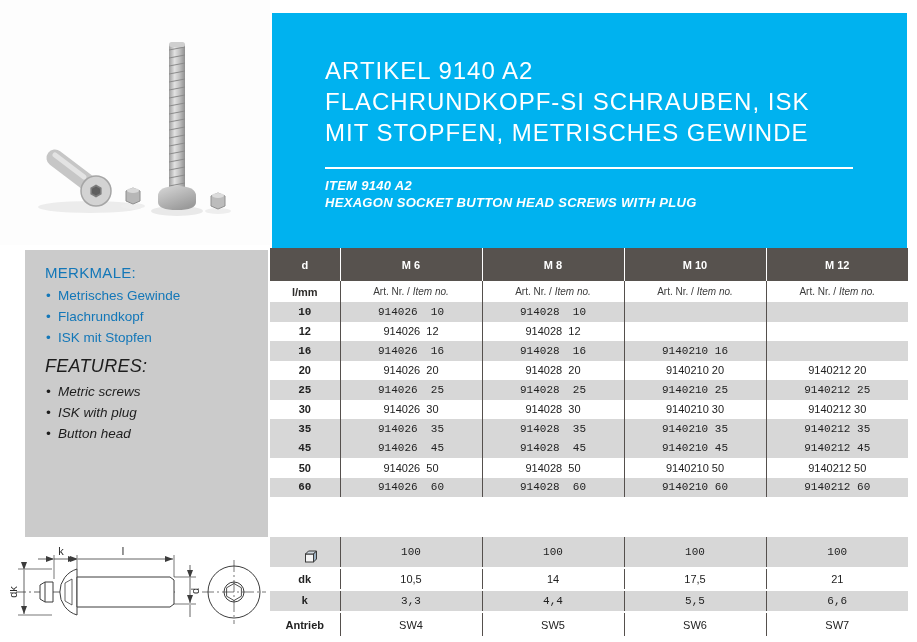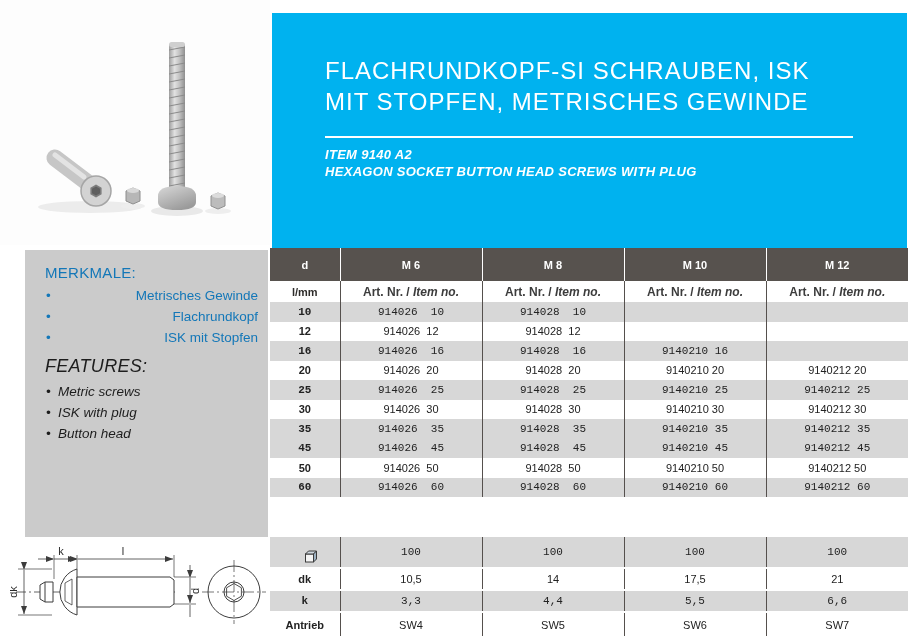"ARTIKEL 9140 A2" div { html: none -> <div>ARTIKEL 9140 A2</div> }
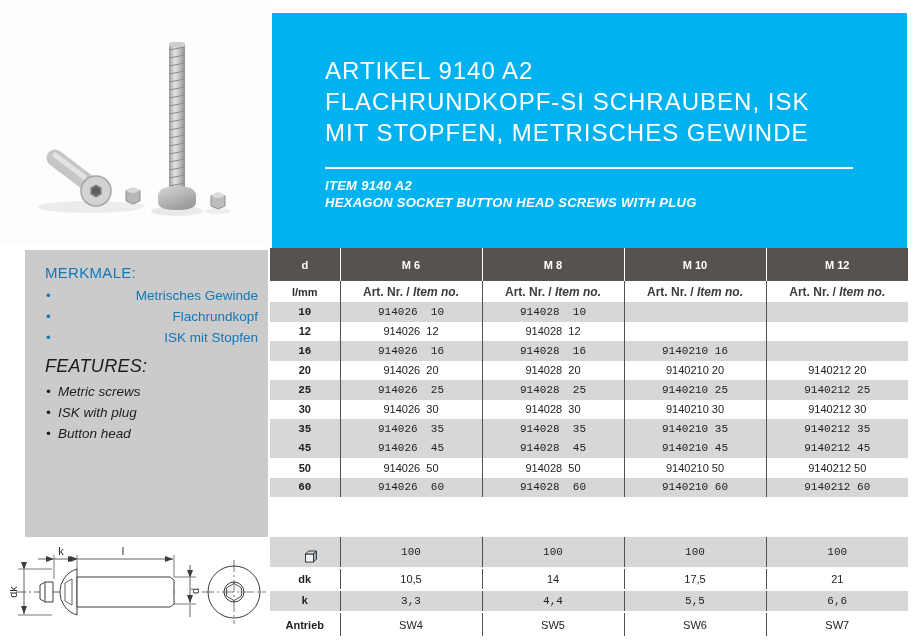"Metrisches Gewinde" ul.merk li { text-align: right -> none }
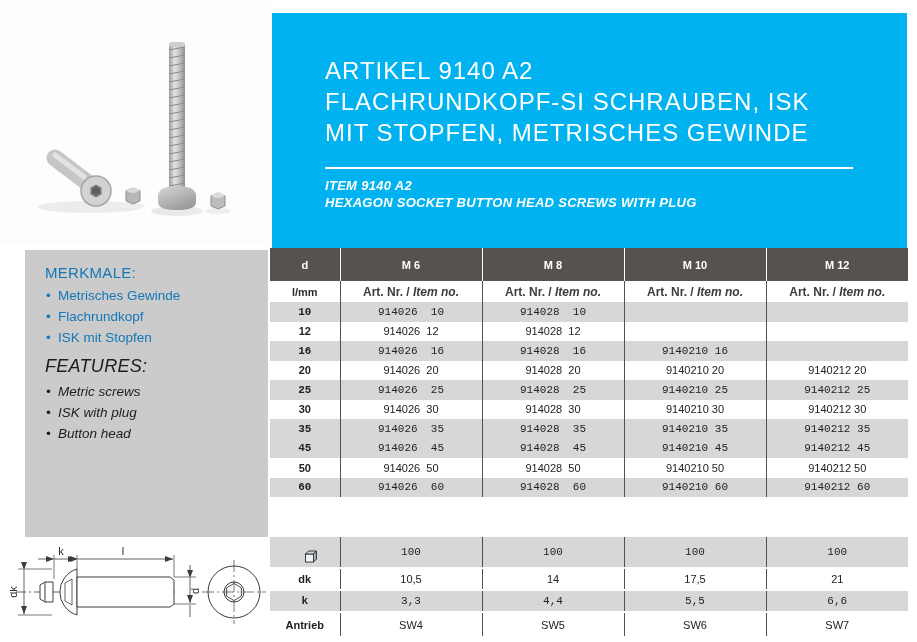"Art. Nr. / Item no." .artno-head { font-size: 12px -> 10px; font-weight: 700 -> 400 }
